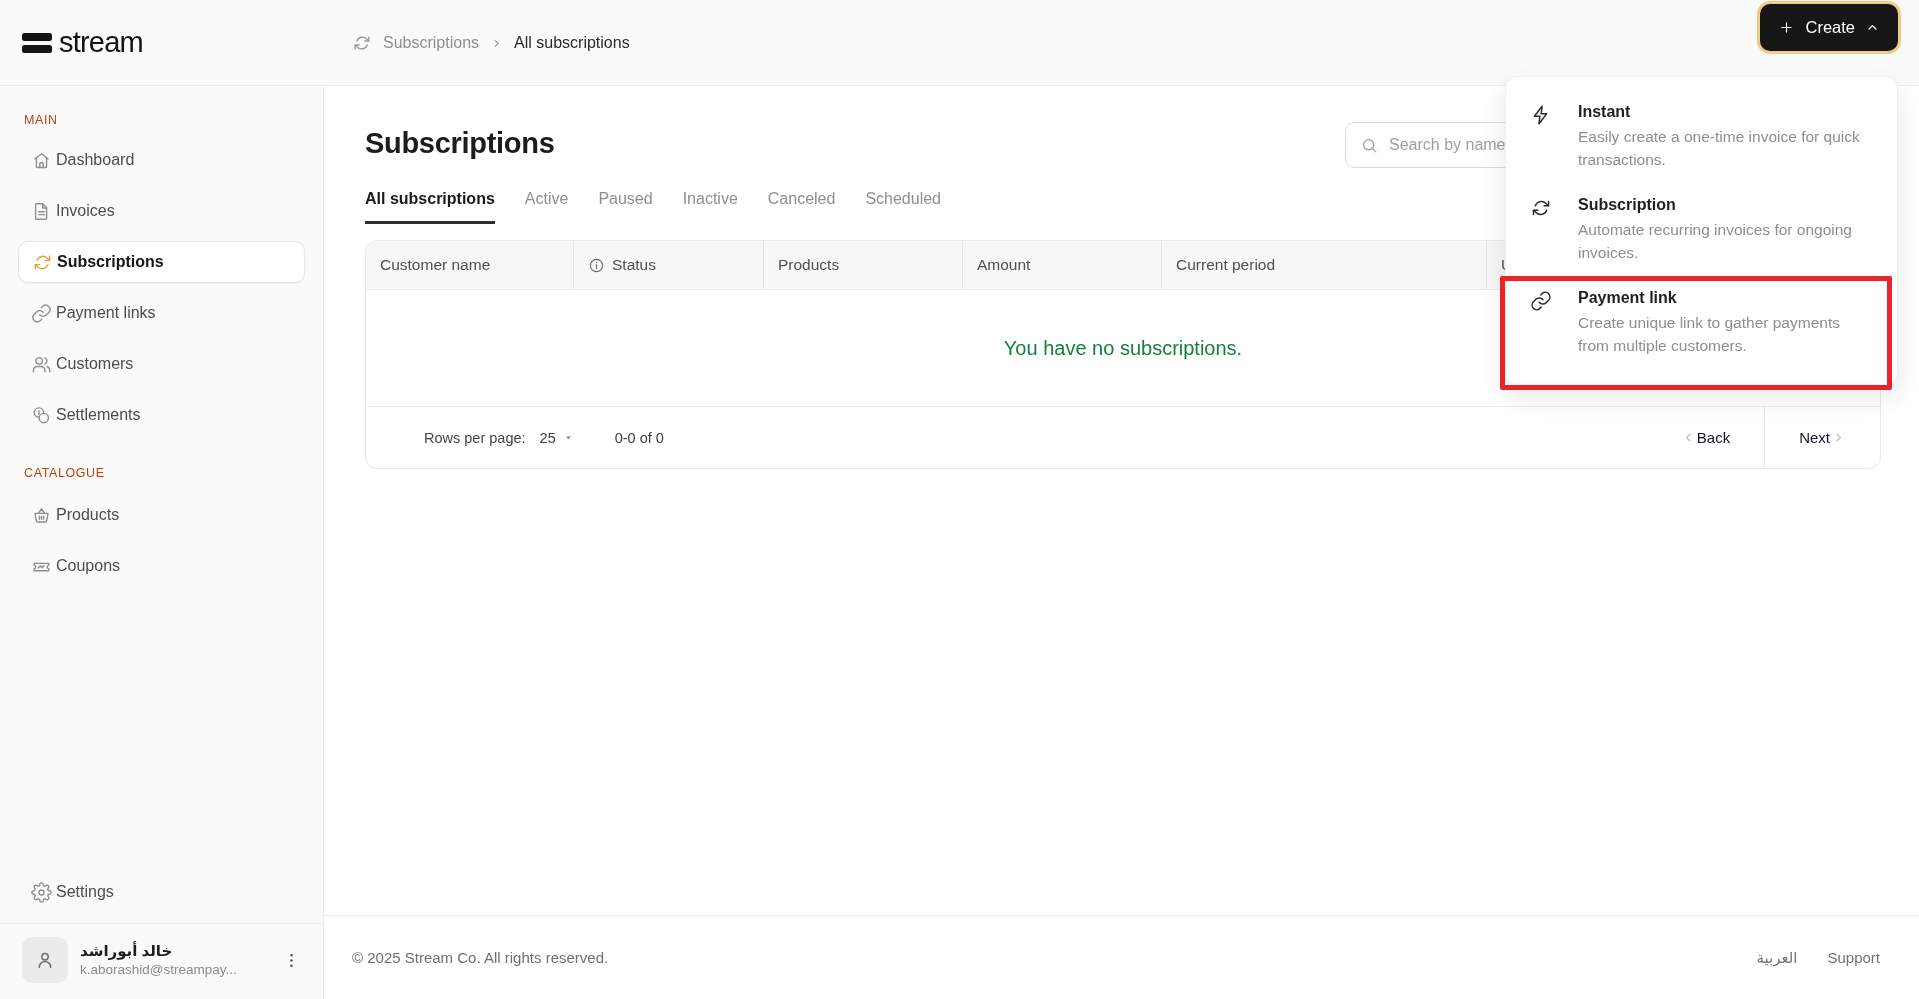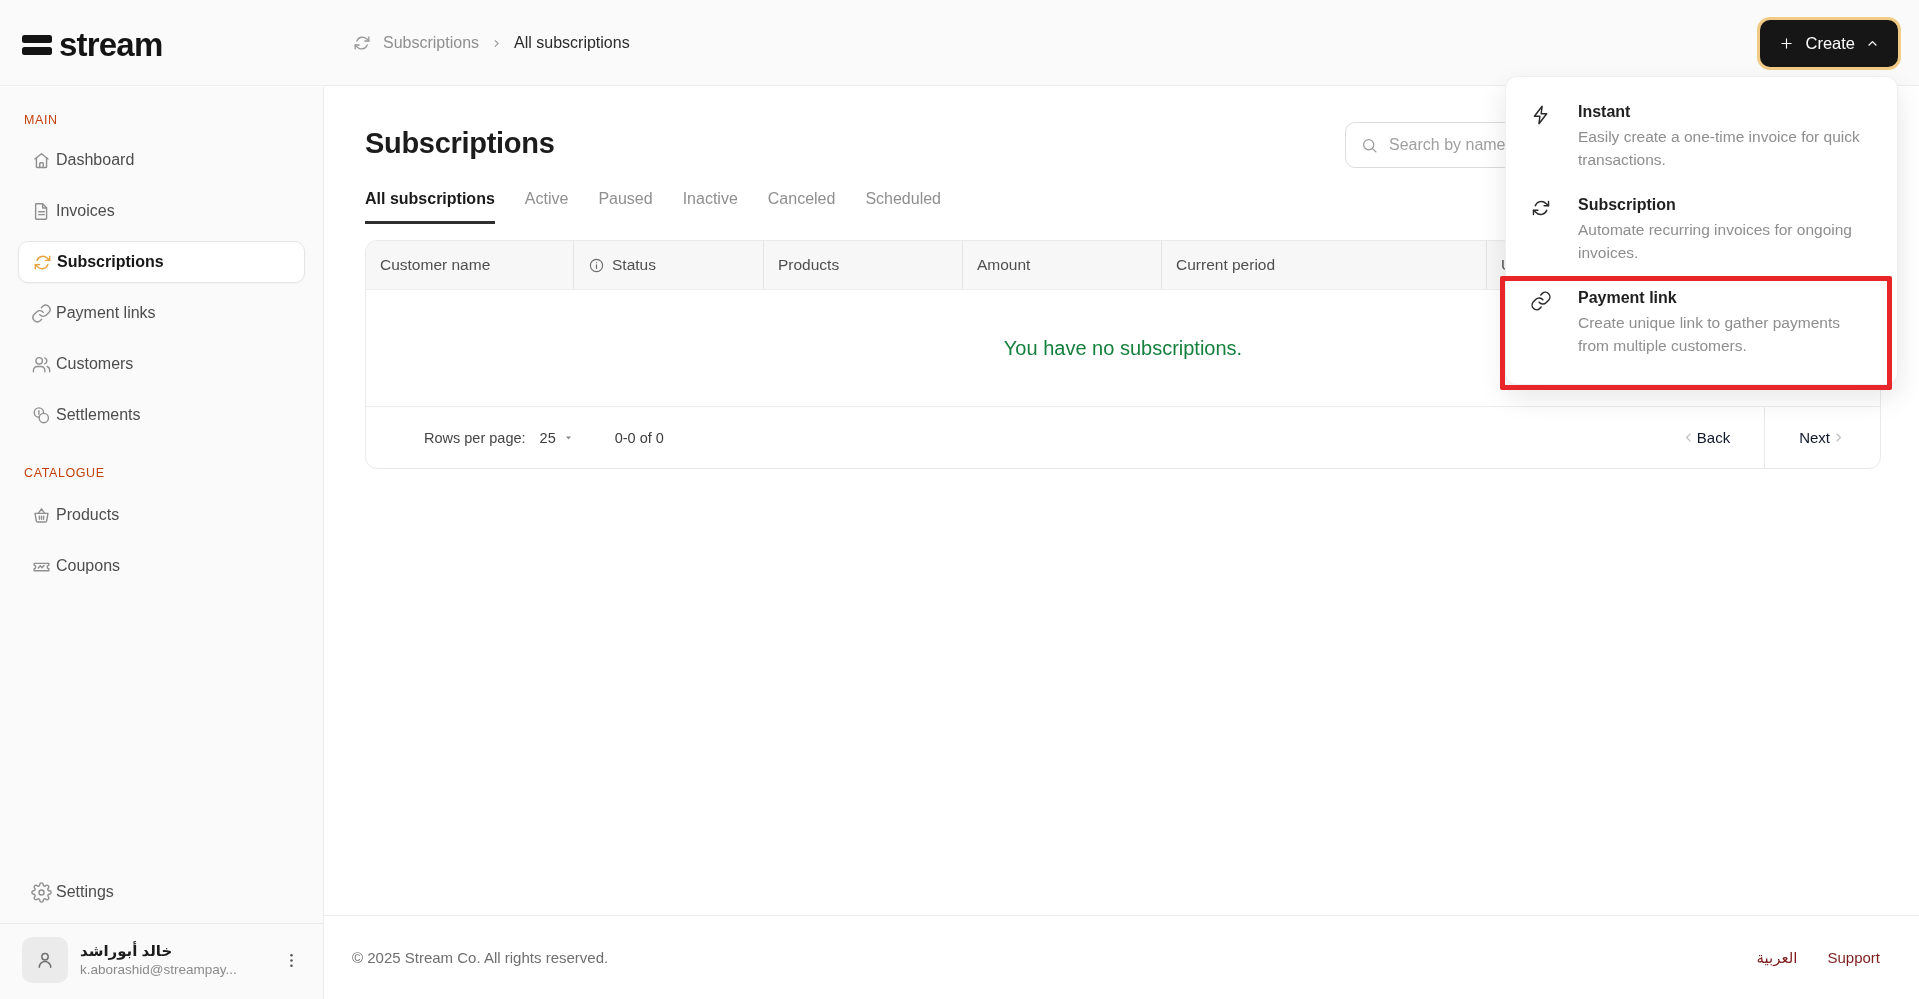"stream" .logo-text { font-size: 33px -> 29px; font-weight: 700 -> 400 }
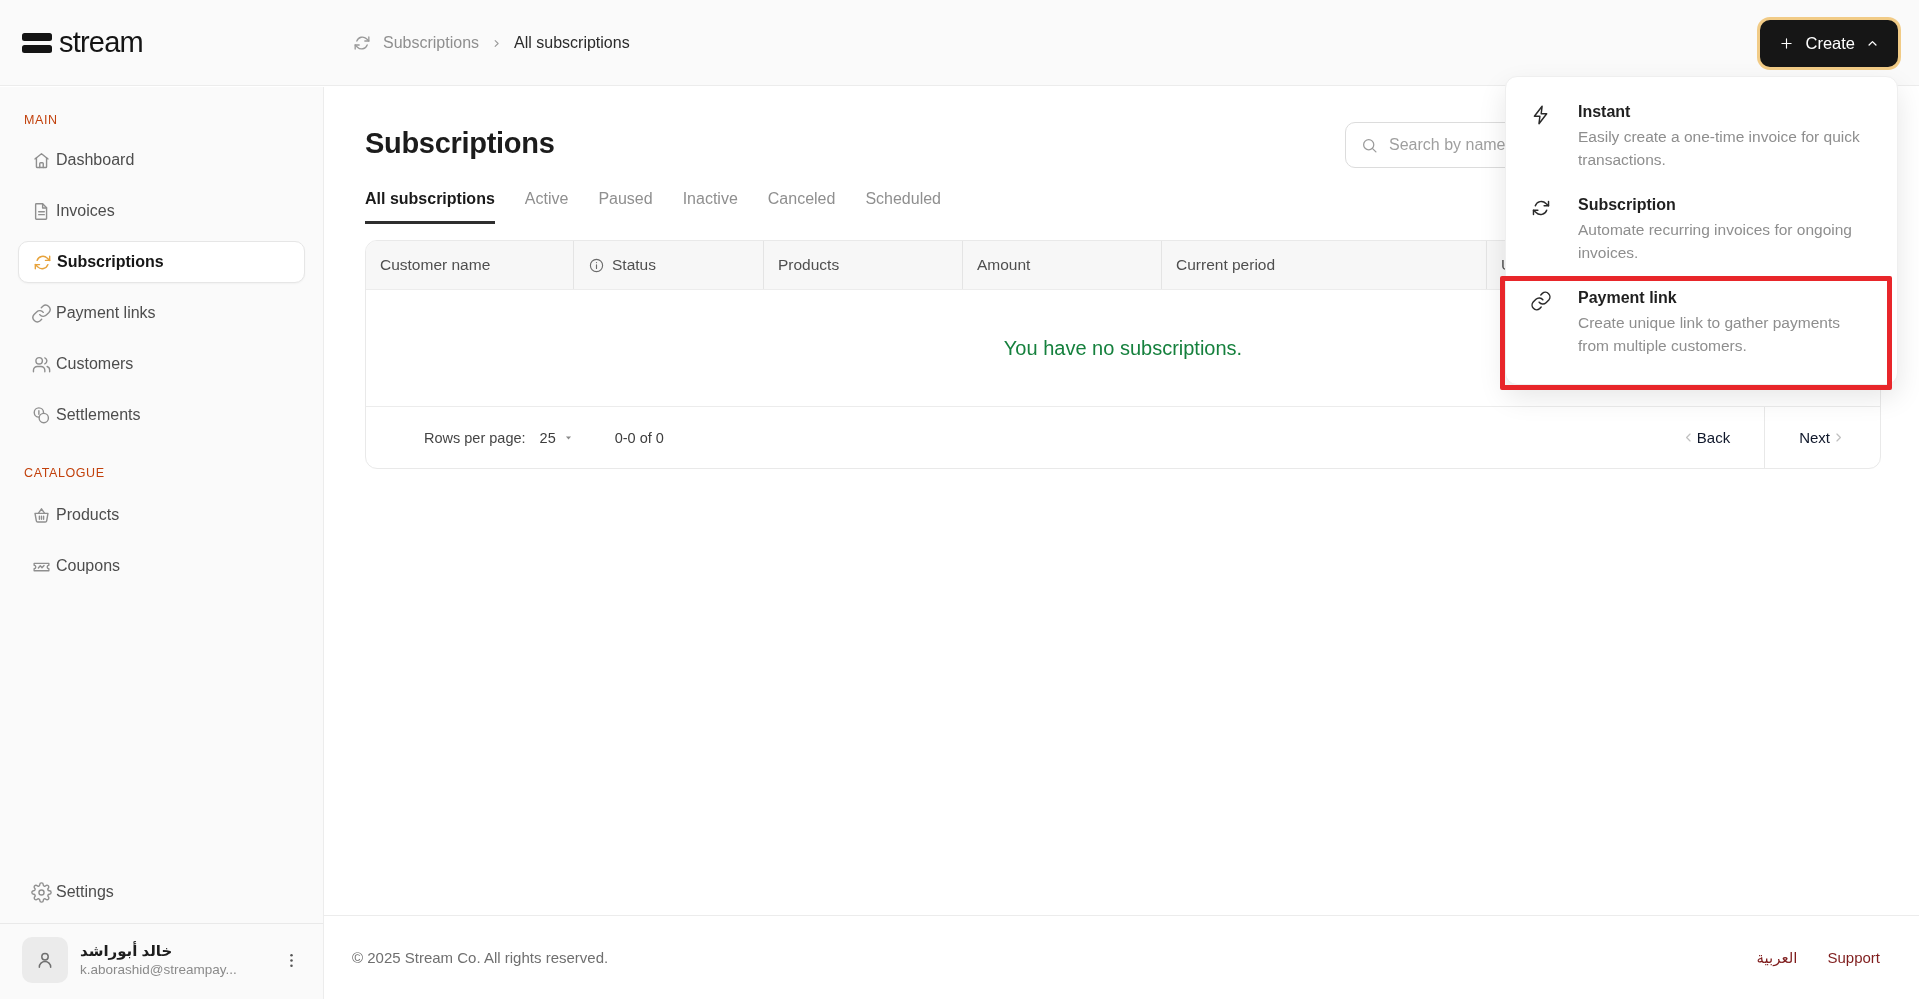"Create" .create-btn { top: 20px -> 4px }
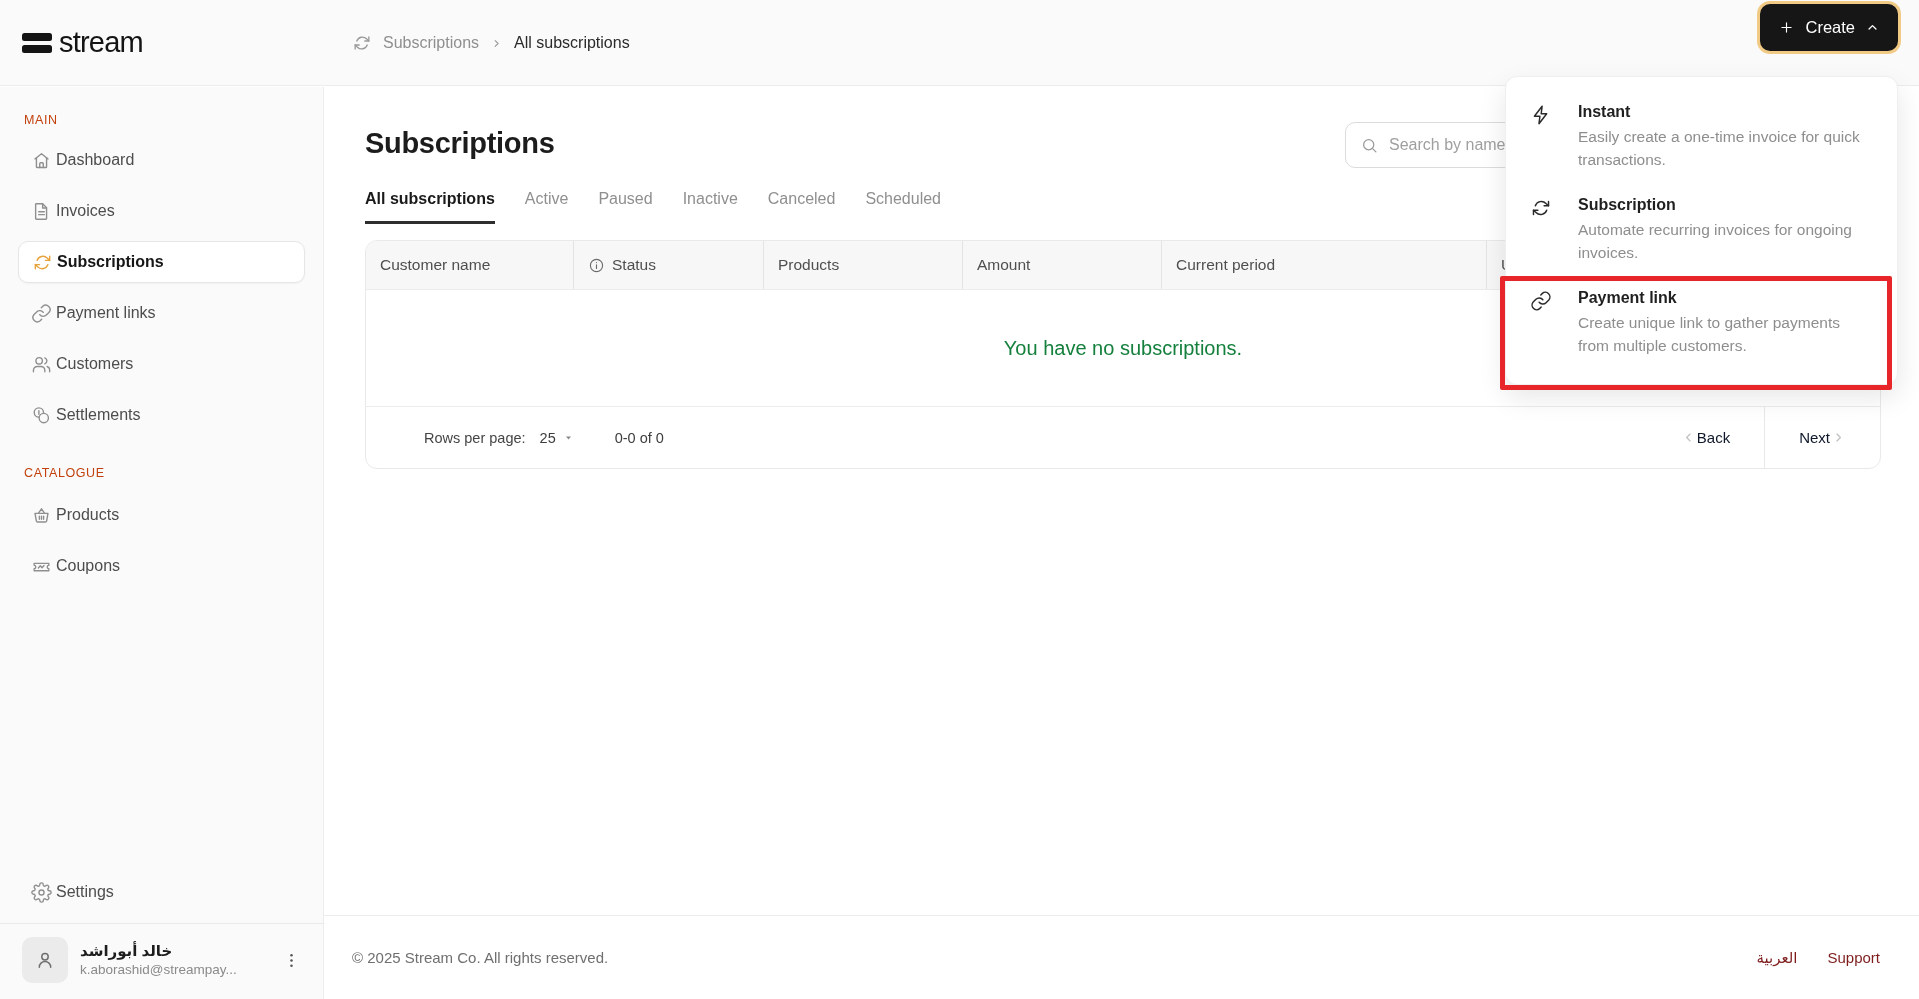"العربية" .footer-links span { color: #7f1d1d -> #737373 }
